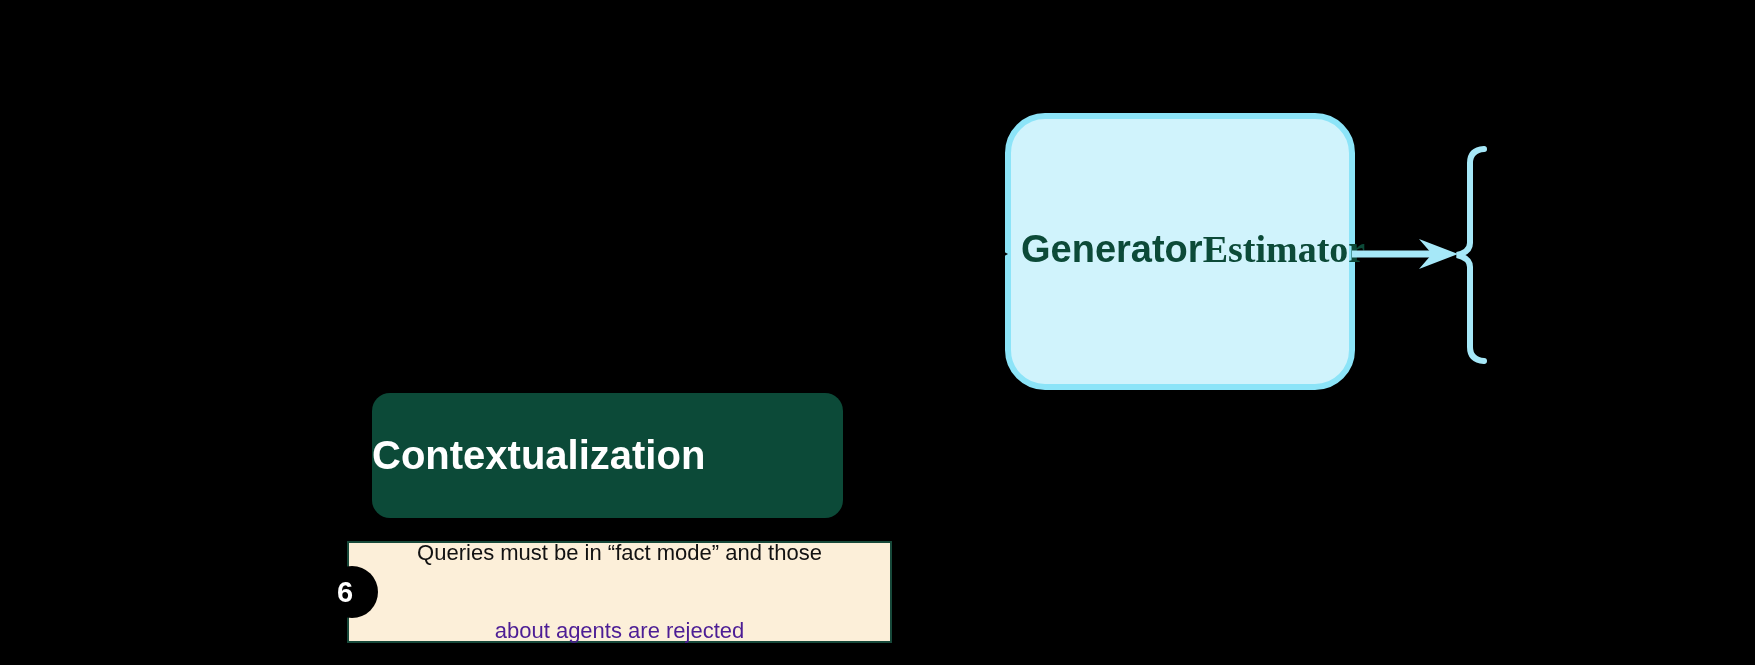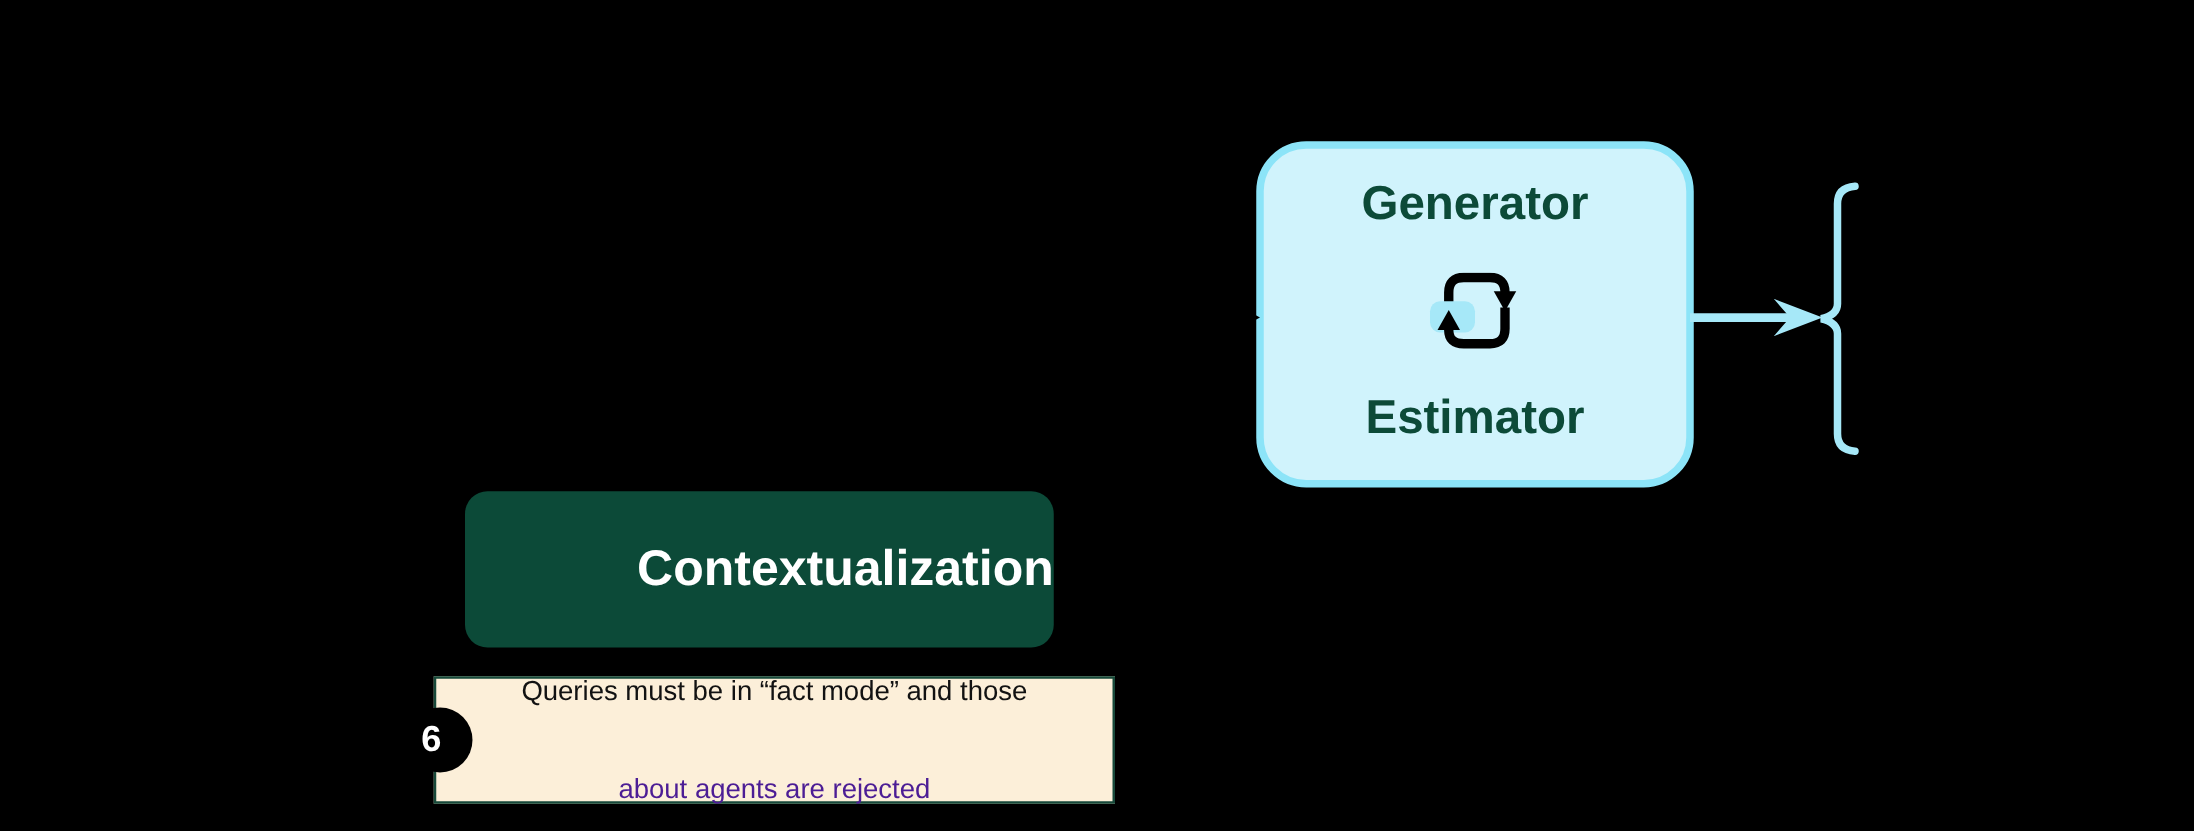"Generator" .ge-box { flex-direction: column -> none }
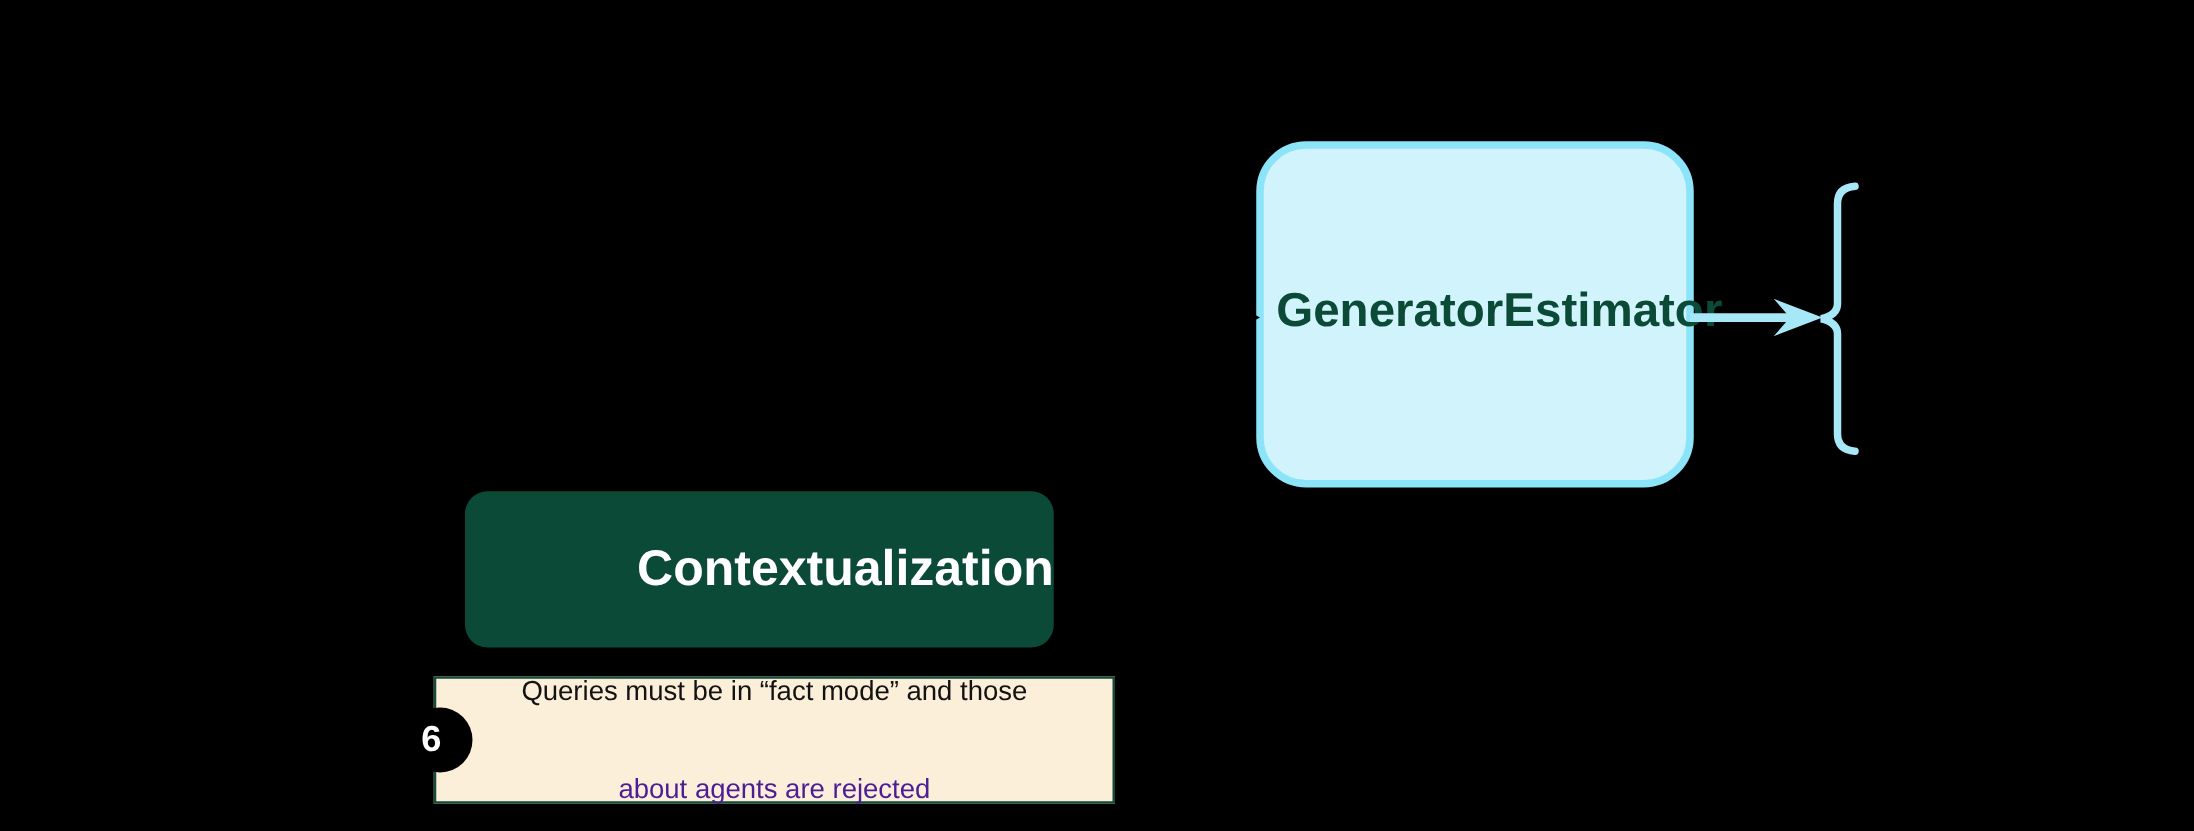"Estimator" div.ge-label { font-family: none -> Liberation Serif, serif }
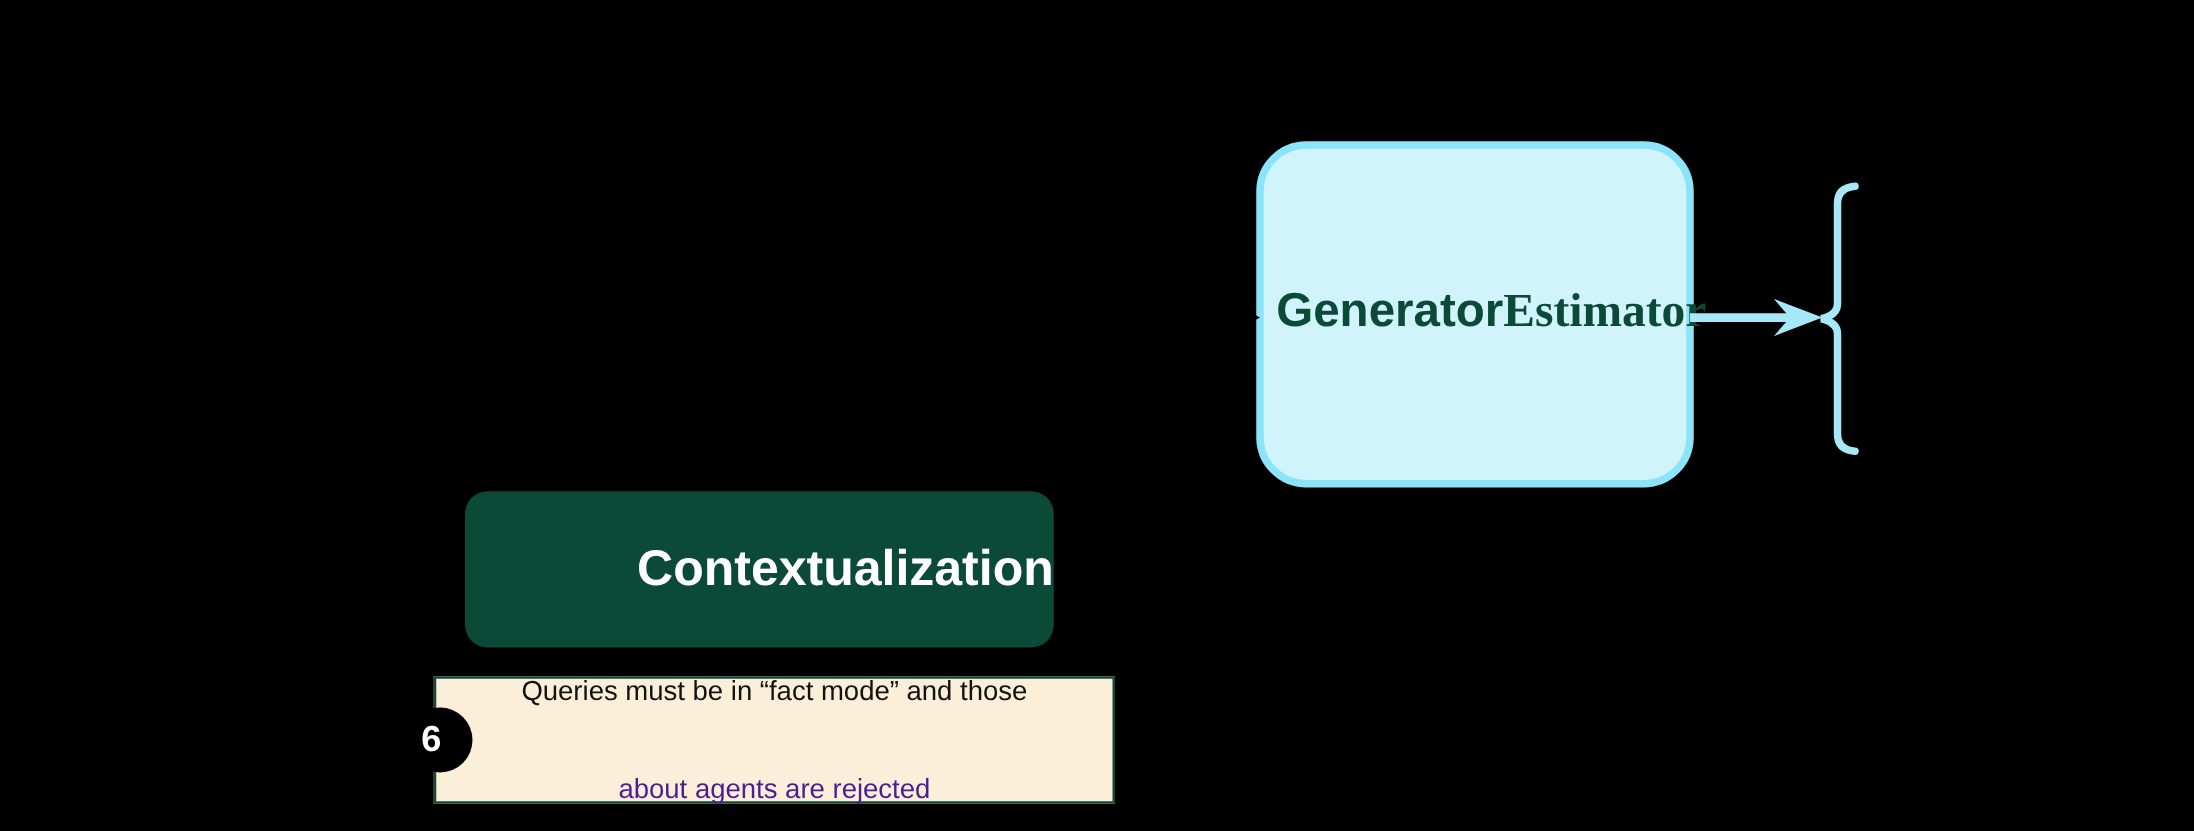"Contextualization" .ctx-box { justify-content: flex-end -> flex-start }
